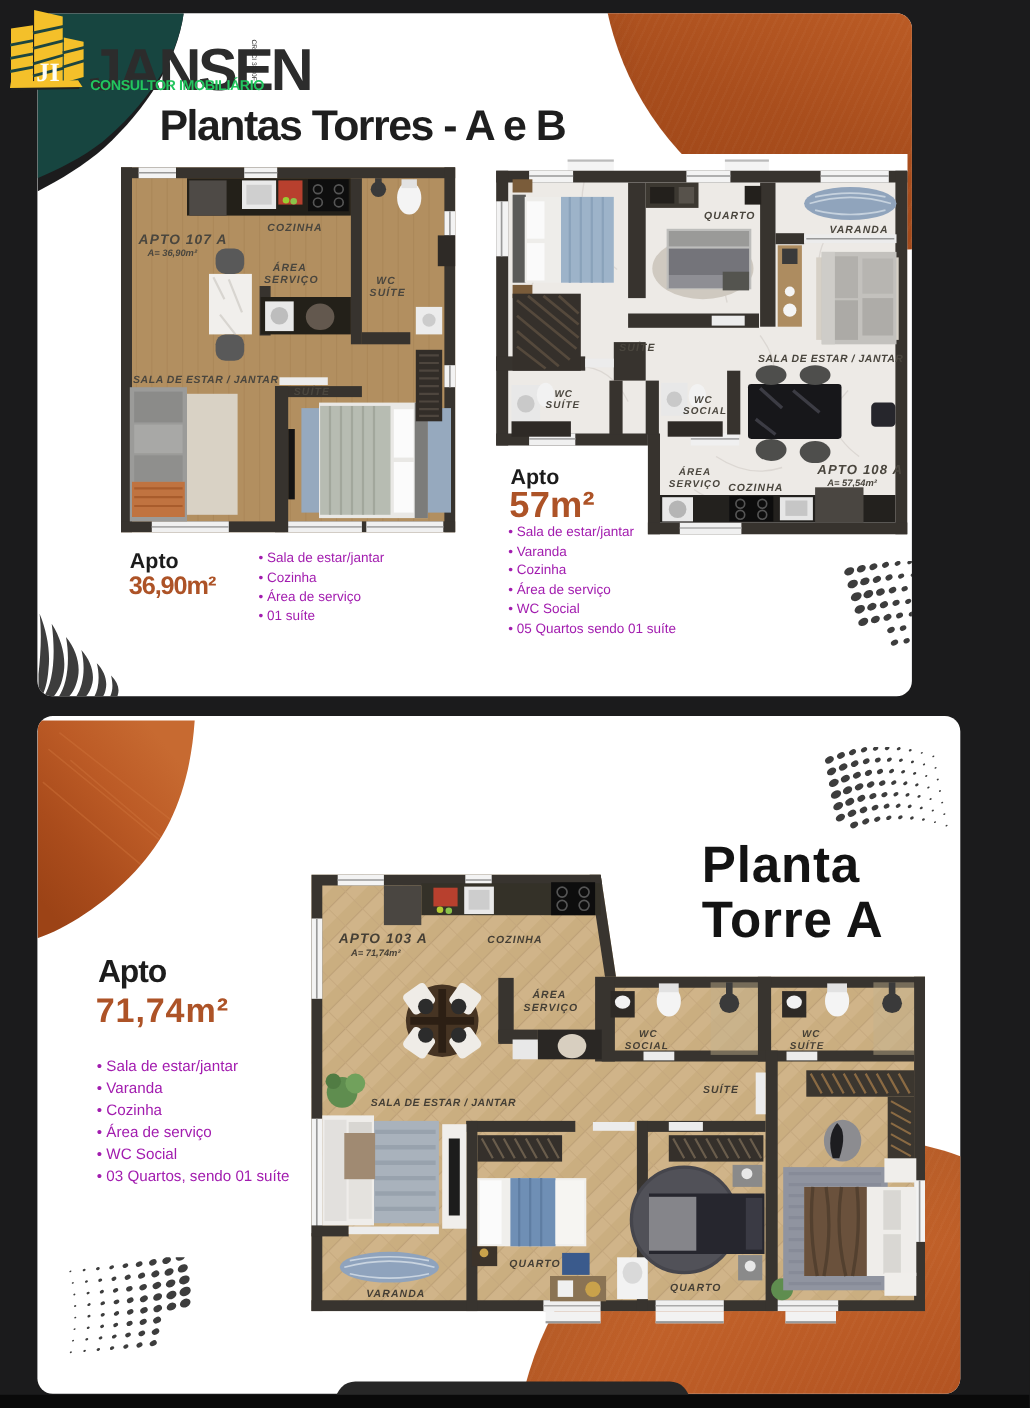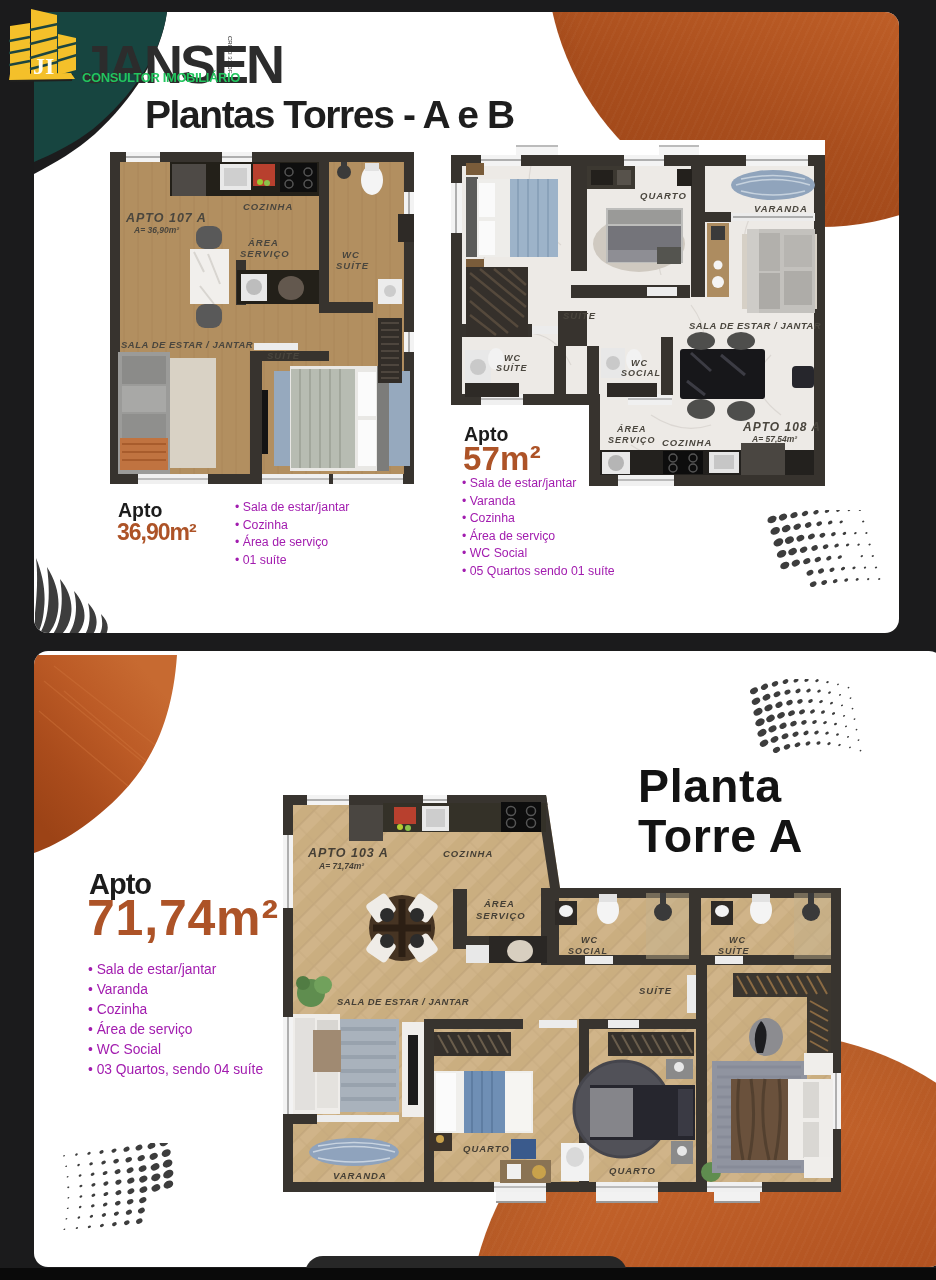"Plantas Torres - A e" .card { width: 865px -> 795px }
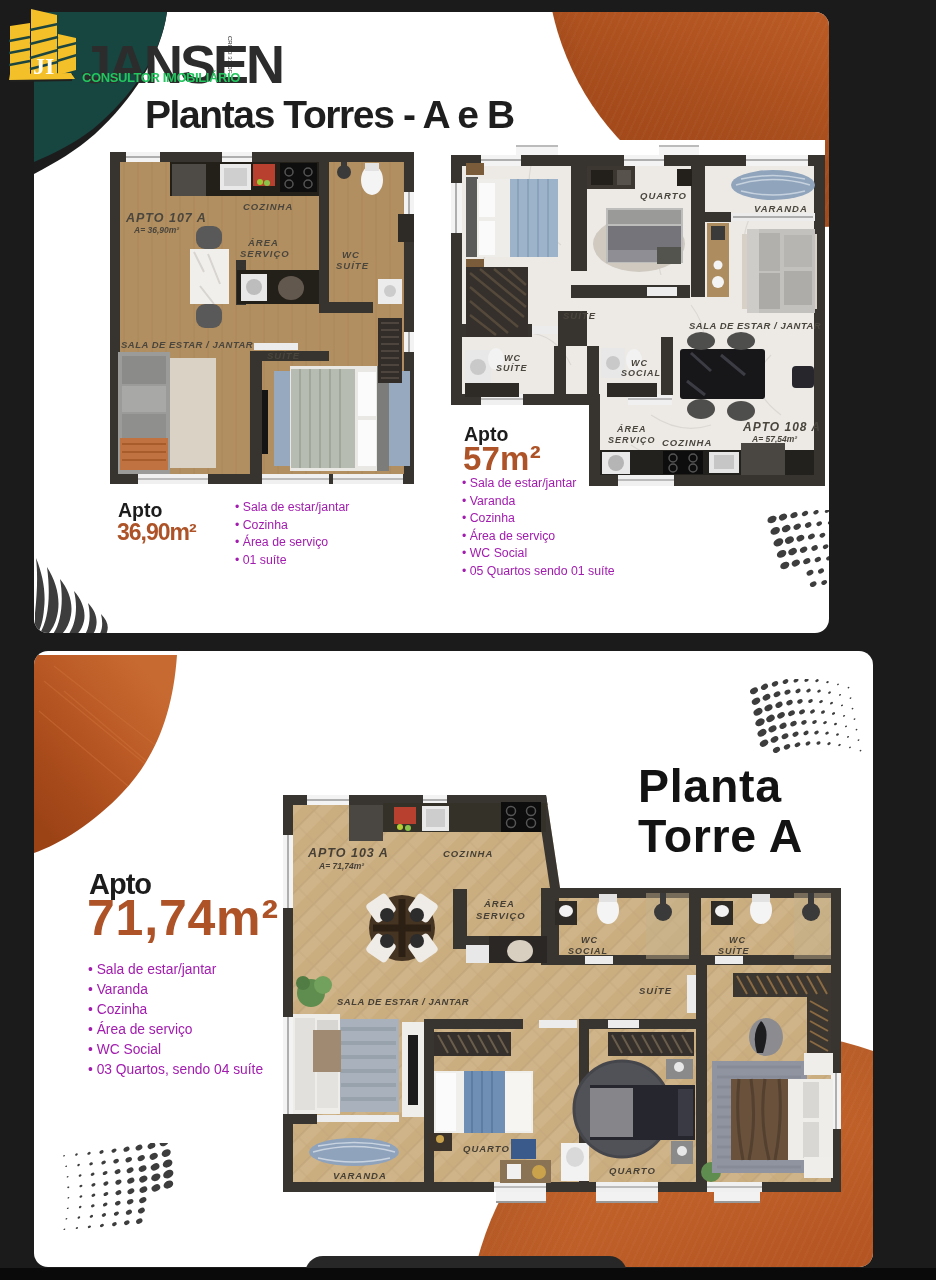"71,74m²" div.abs { font-size: 50px -> 31px }
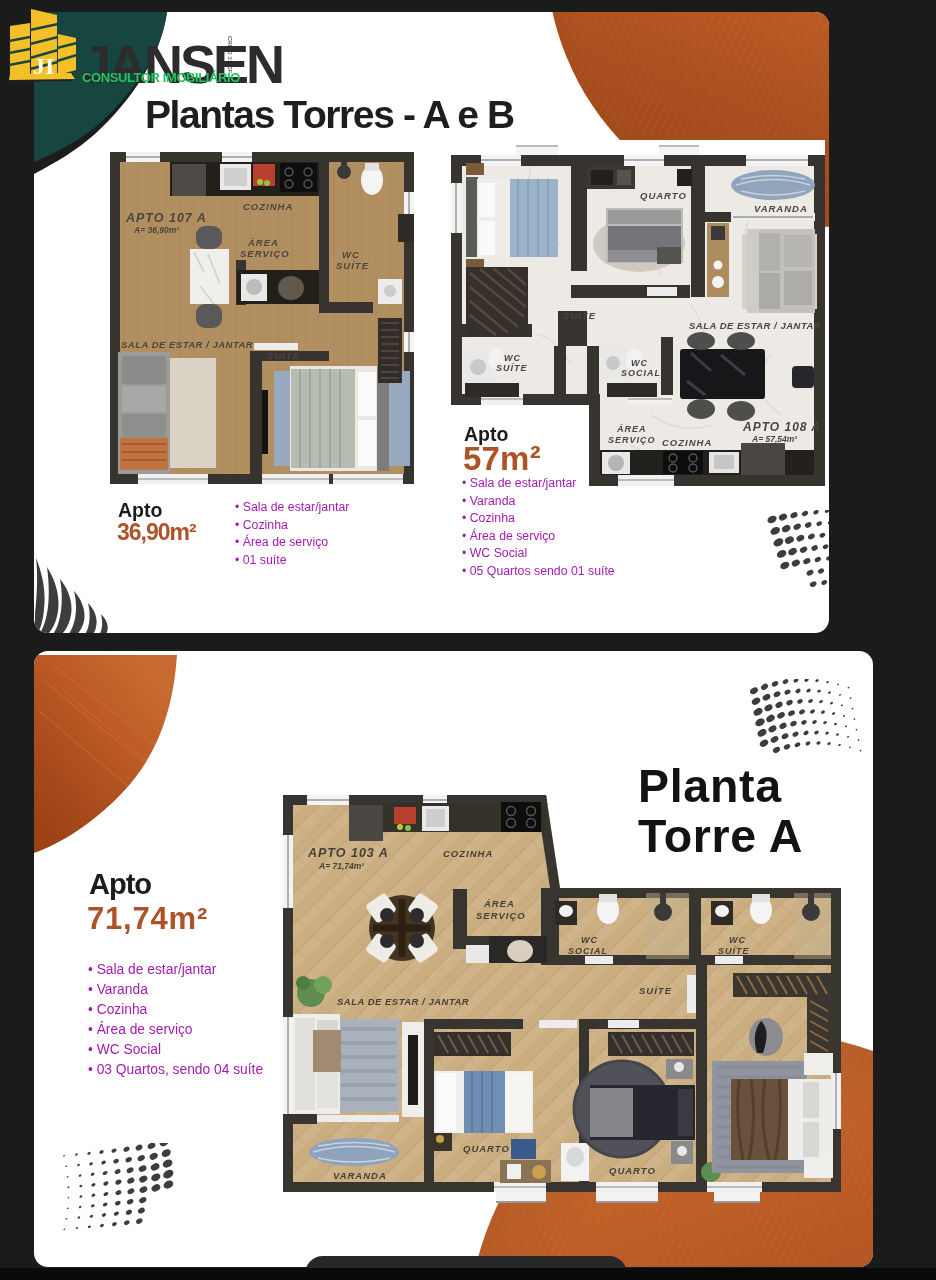"03 Quartos, sendo 04 suíte" li { text: 04 -> 01 }
